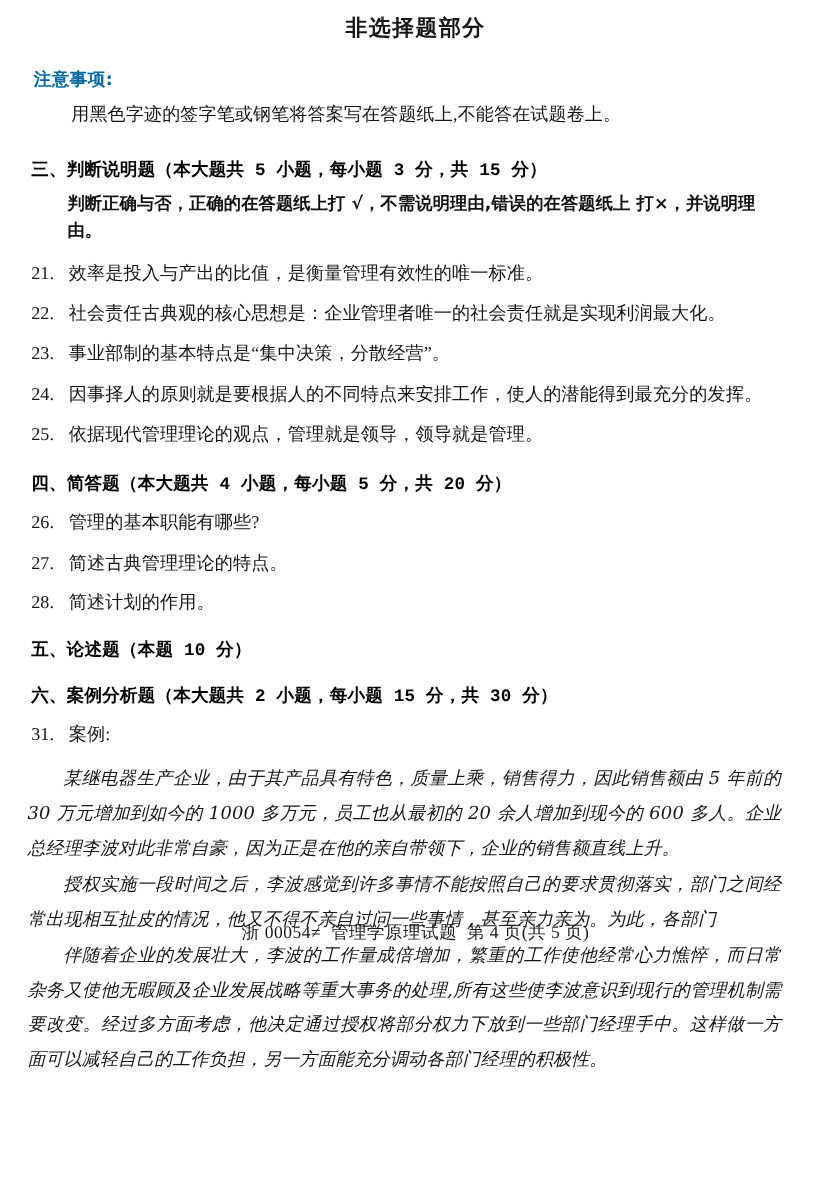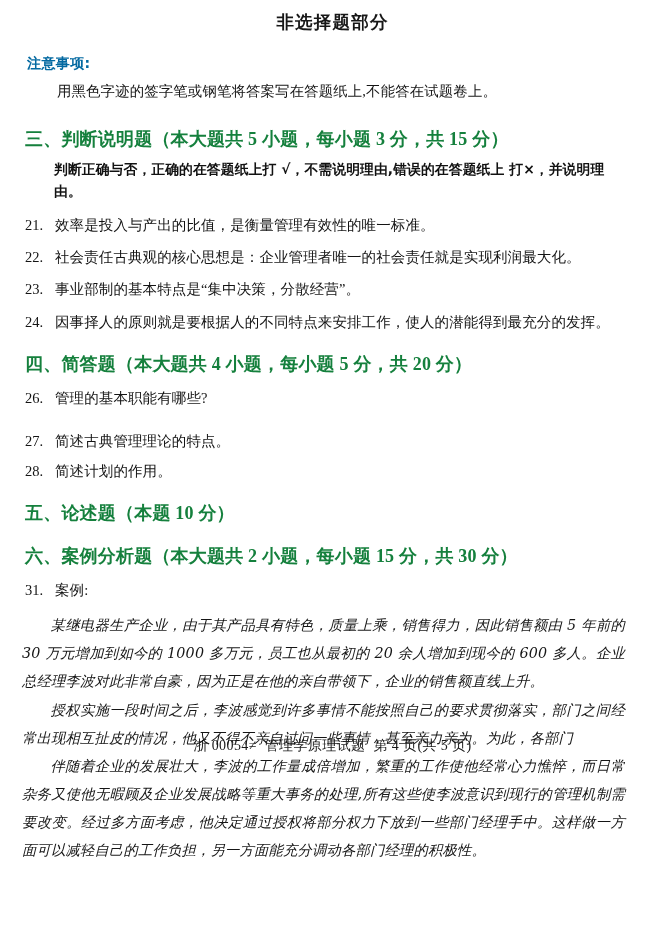"三、判断说明题（本大题共 5 小题，每小题 3 分，共" .section-heading { color: #15803d -> #000000; font-family: Liberation Serif, serif -> Liberation Mono, monospace; font-size: 18px -> 14px }
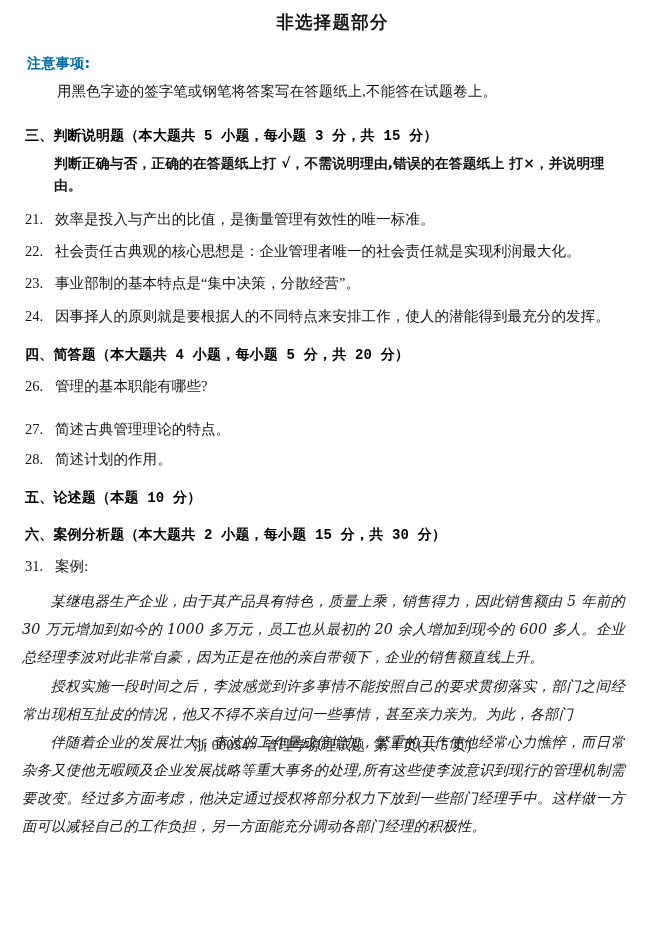"25." li.q-item { html: none -> <li> <span>25.</span> <span>依据现代管理理论的观点，管理就是领导，领导就是管理。</span> </li> }
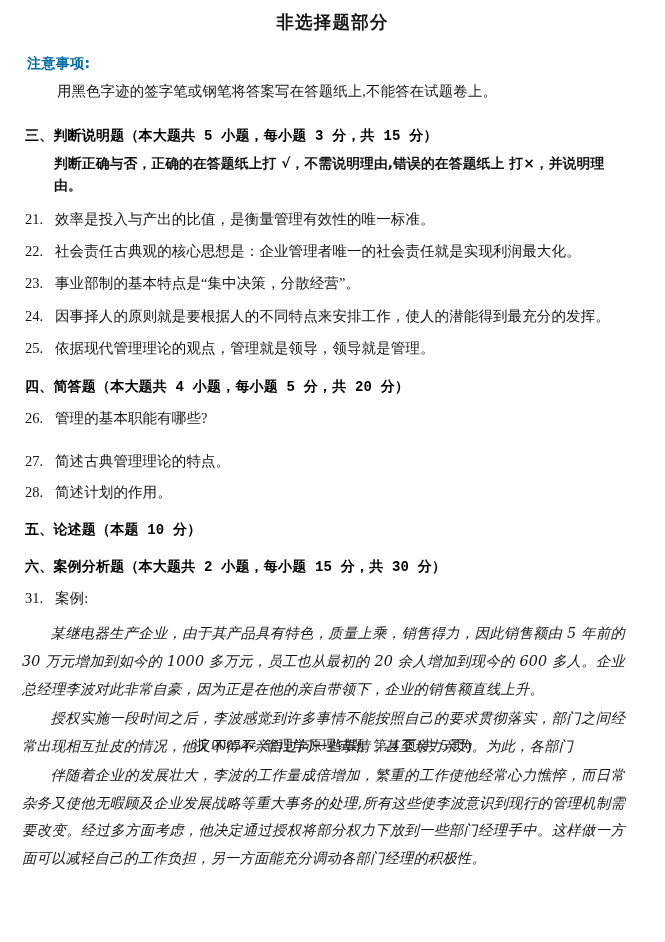"26." .q-item.gap-after { margin-bottom: 23px -> 13px }
